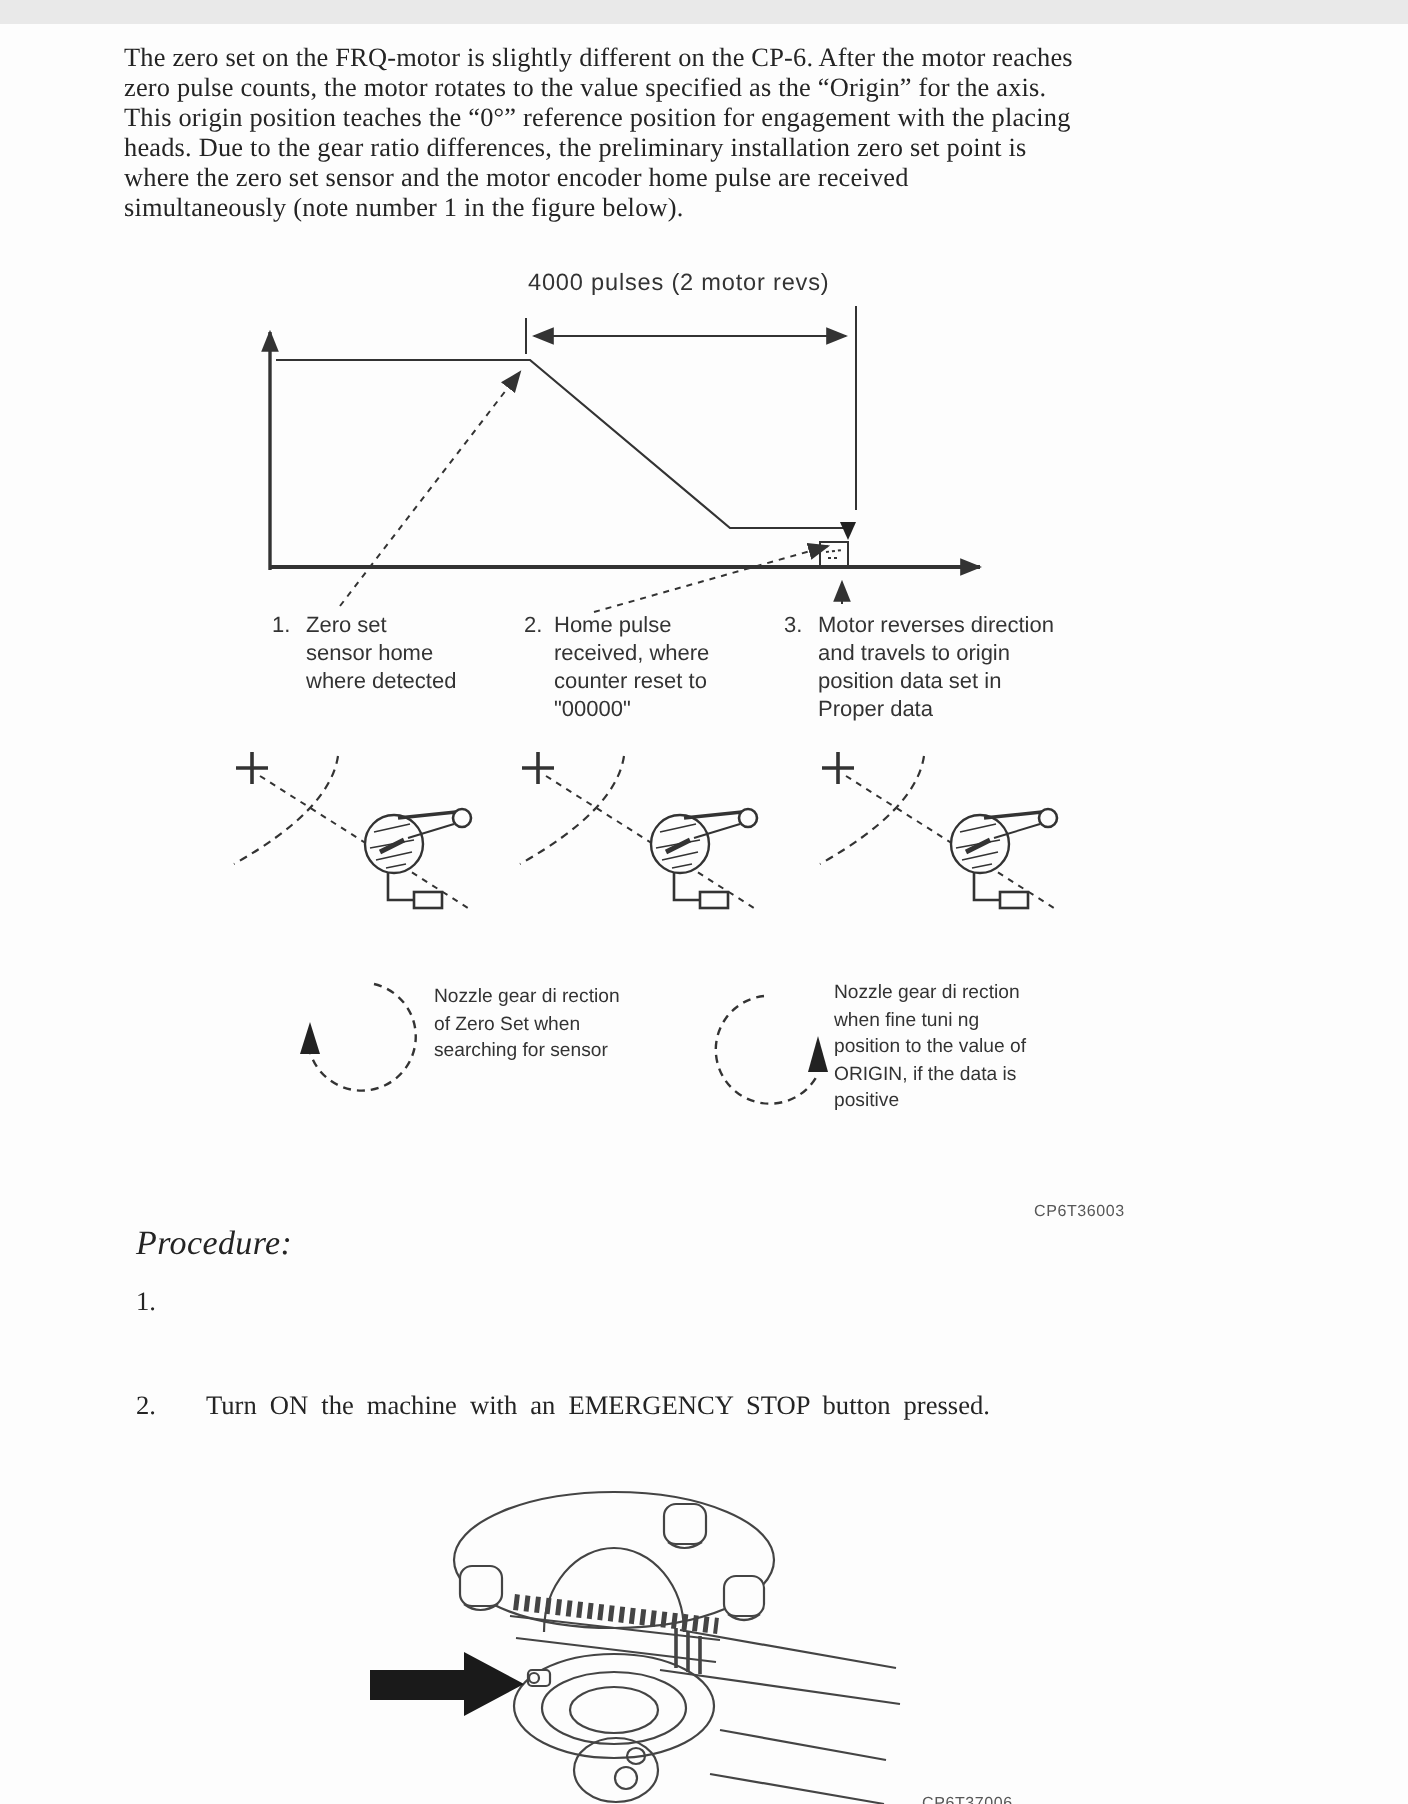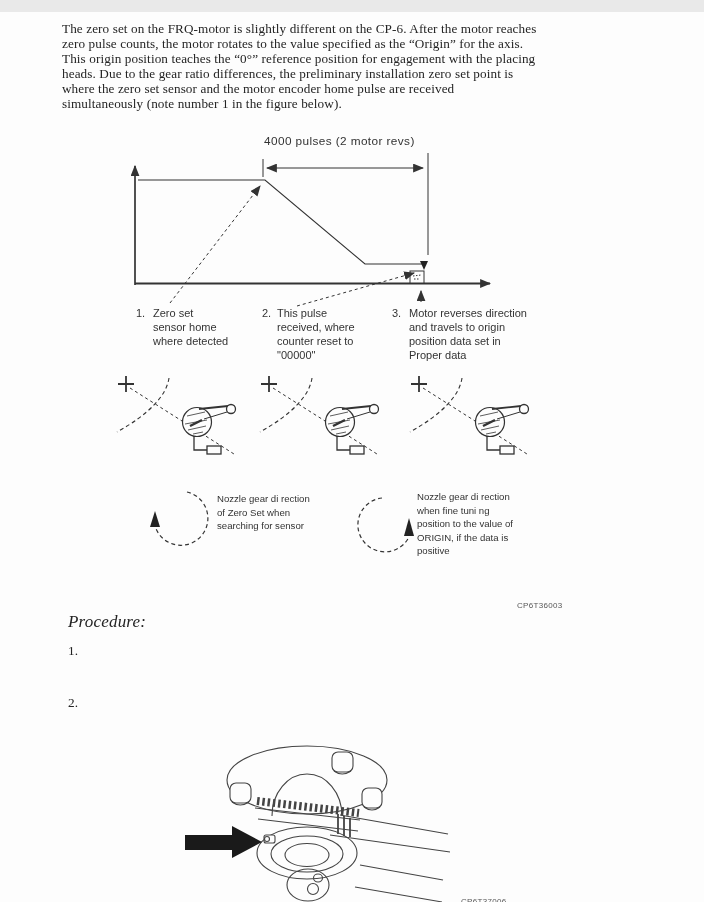"This pulse" div { text: This -> Home }
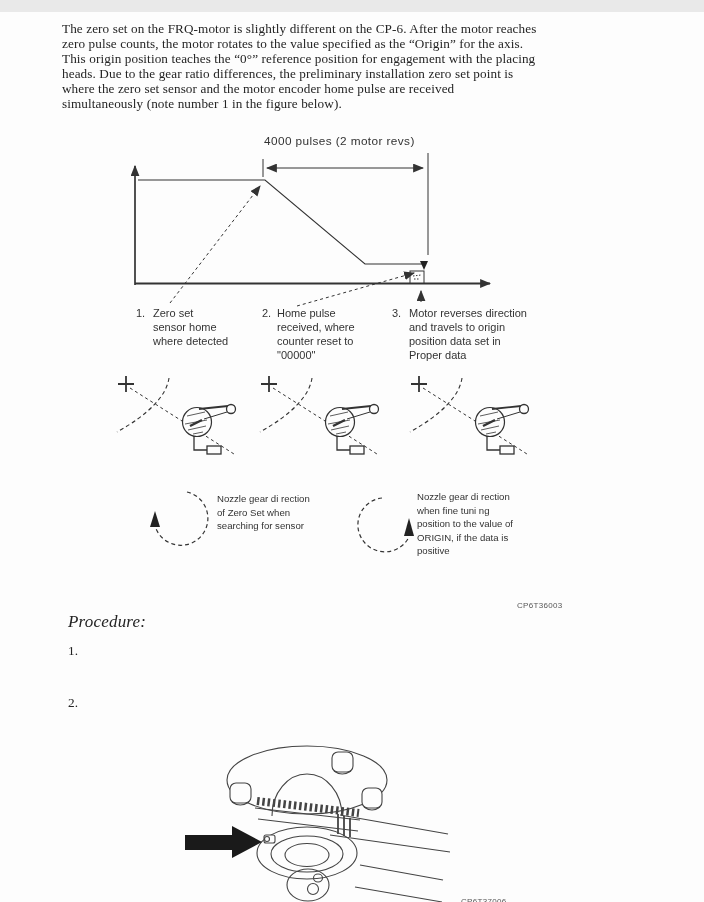"Turn ON the machine with" div.abs { html: none -> <div>Turn ON the machine with an EMERGENCY STOP button pressed.</div> }
